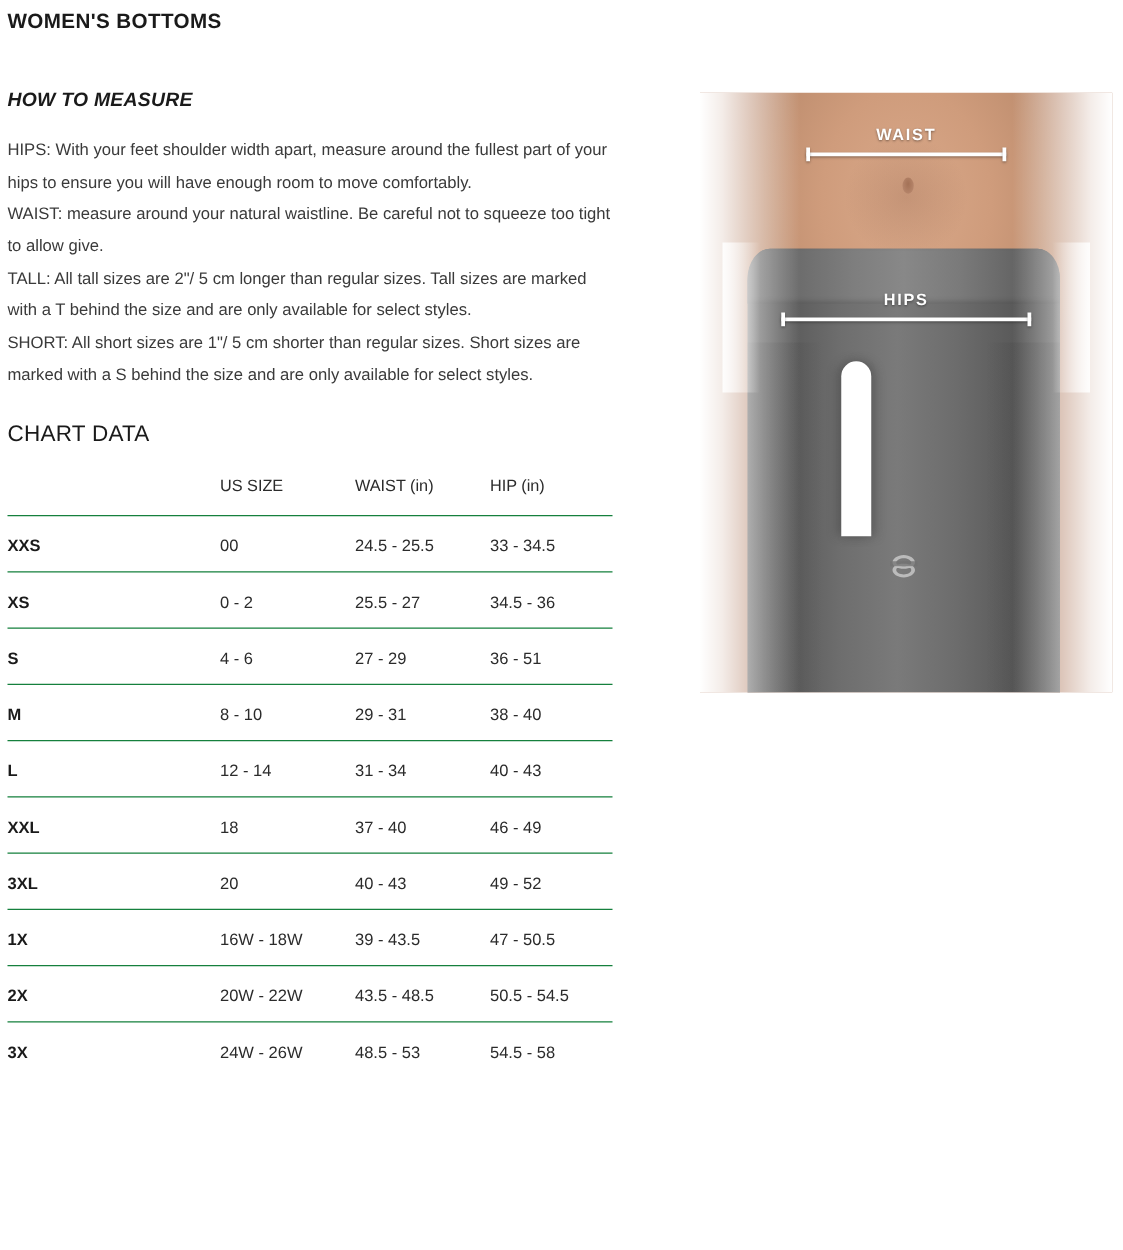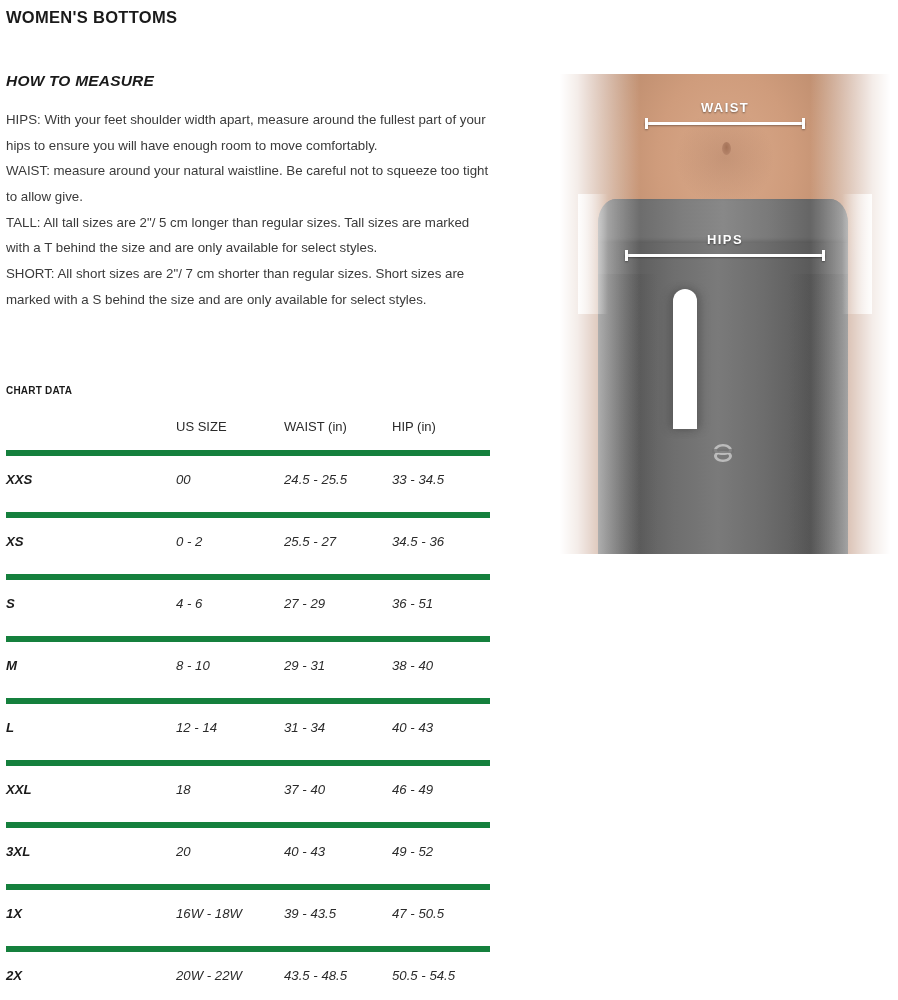"SHORT: All short sizes are" p { text: 2"/ 7 -> 1"/ 5 }
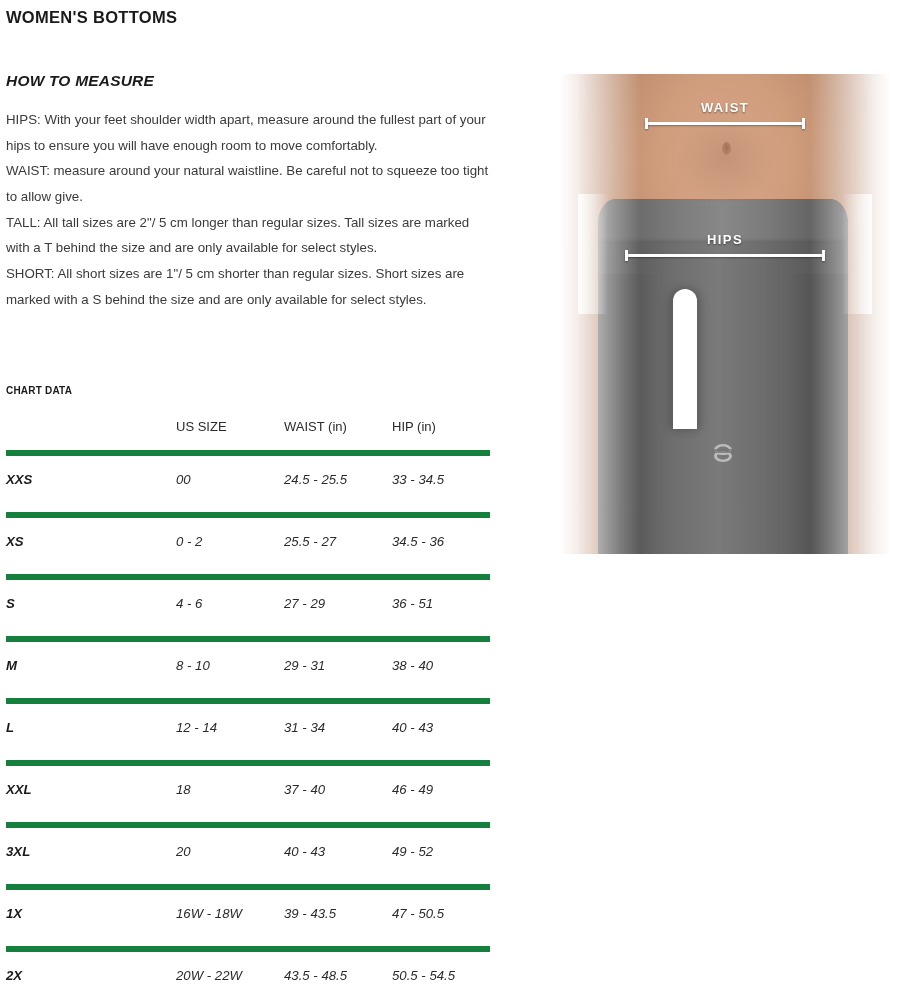"CHART DATA" h2.chart-title { font-size: 10px -> 18px; font-weight: bold -> normal; margin: 73px 0 0 0 -> 25px 0 0 0 }
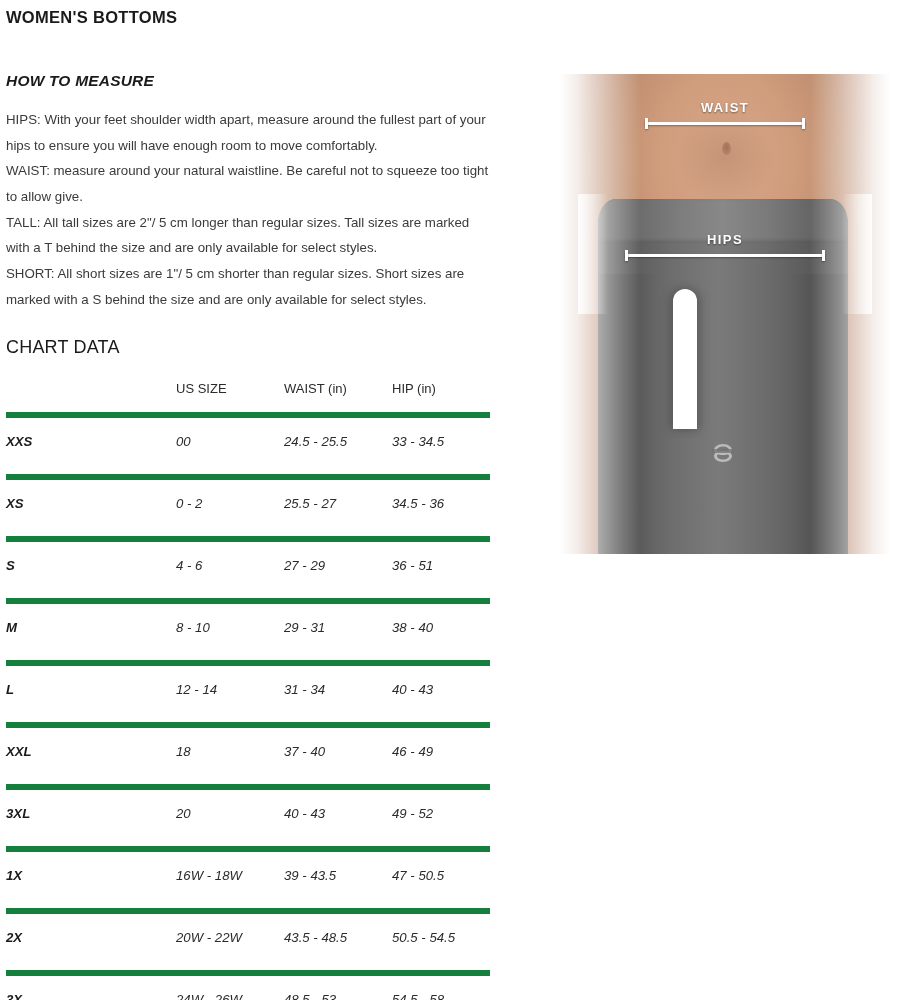"XXS" table.size-table td { border-top: 6px solid #15803d -> 1px solid #15803d; font-style: italic -> none; padding: 16px 0 25px 0 -> 16px 0 13px 0 }
